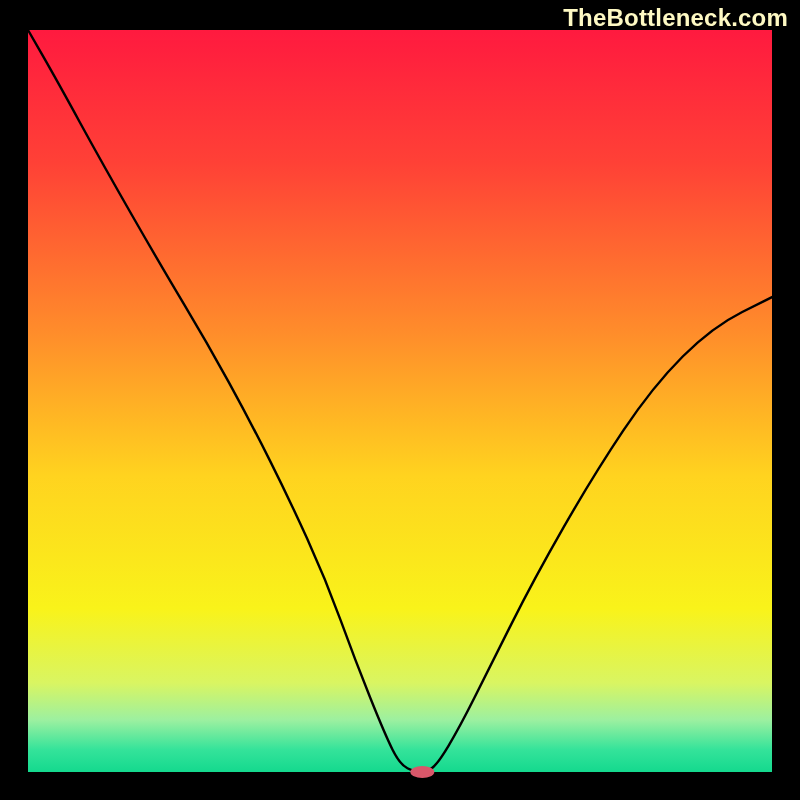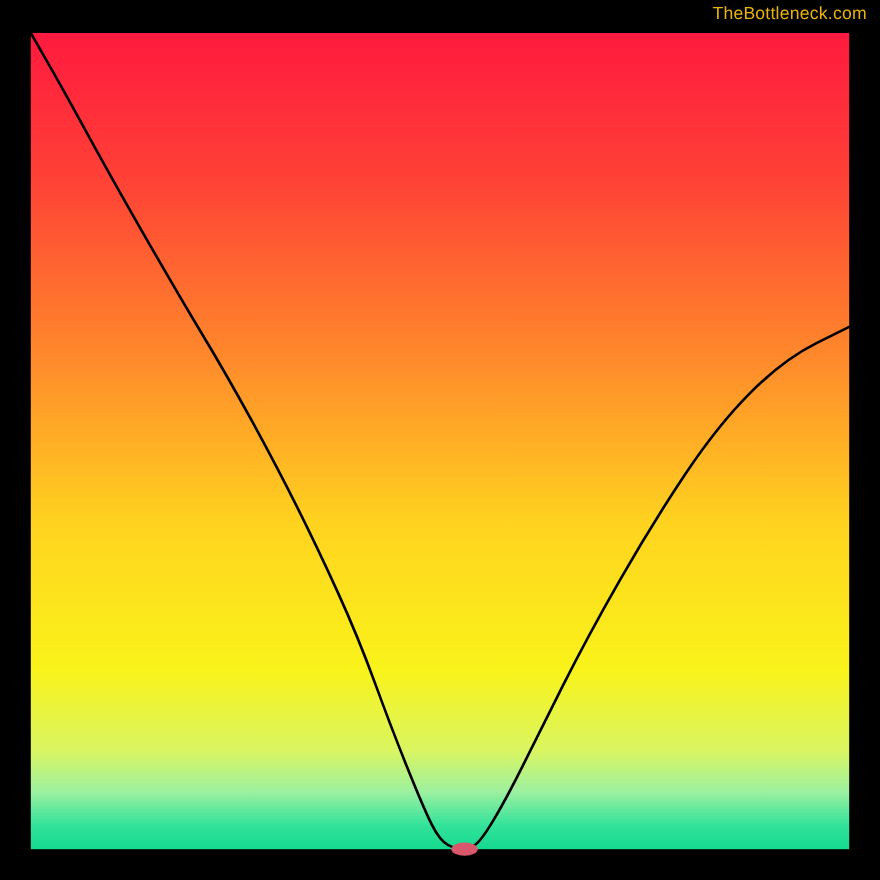"TheBottleneck.com" .watermark { color: #eab308 -> #fef9c3; font-size: 16px -> 24px; font-weight: 400 -> 700 }
